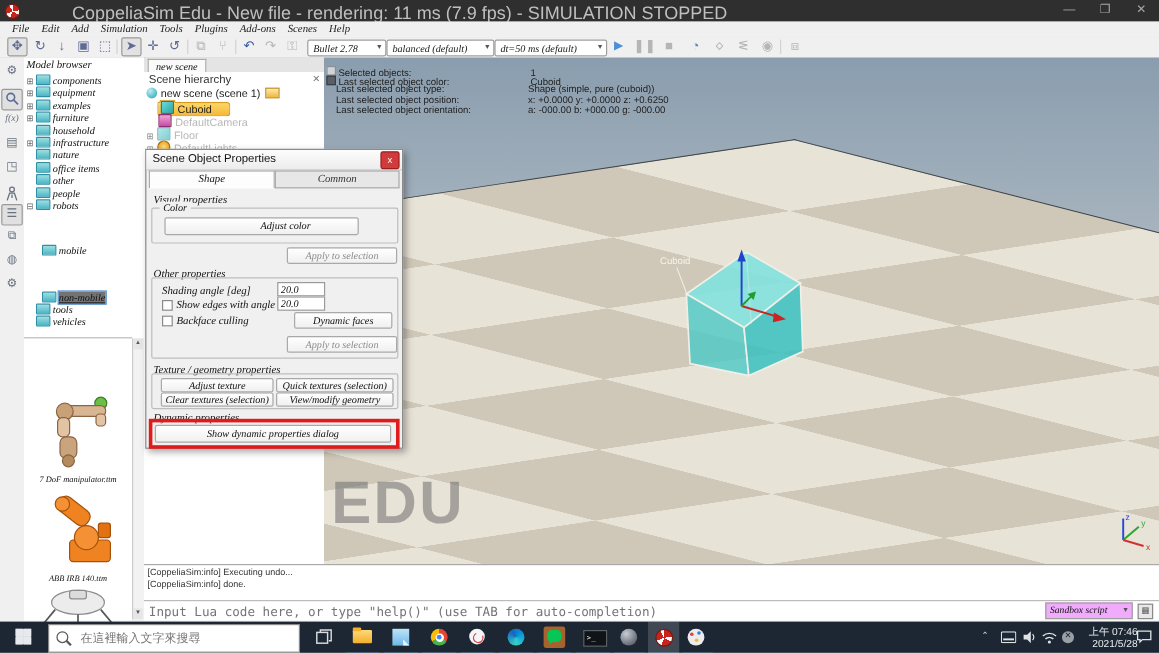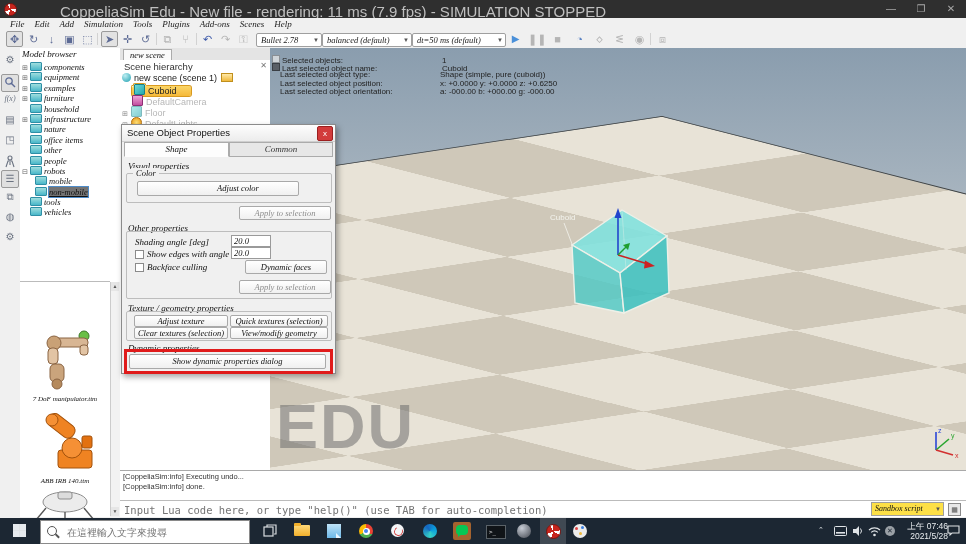"Last selected object name:" span.lab { text: name -> color }
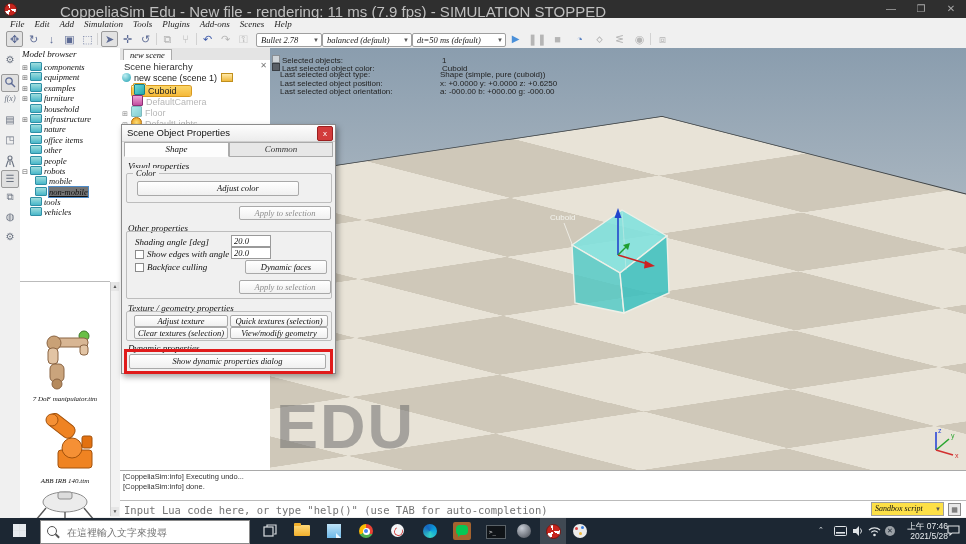"mobile" .mrow.ind { margin-top: none -> 28px }
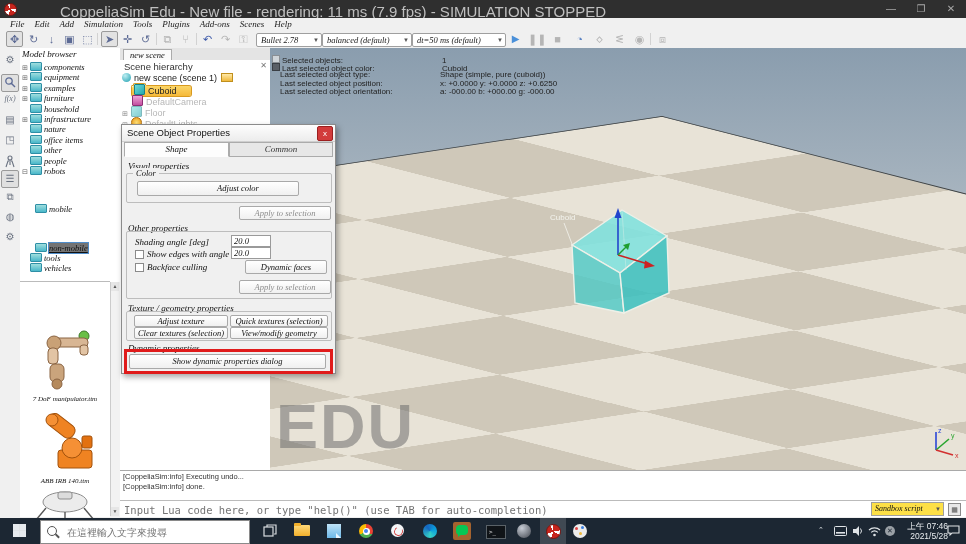"EDU" .watermark { font-size: 63px -> 50px }
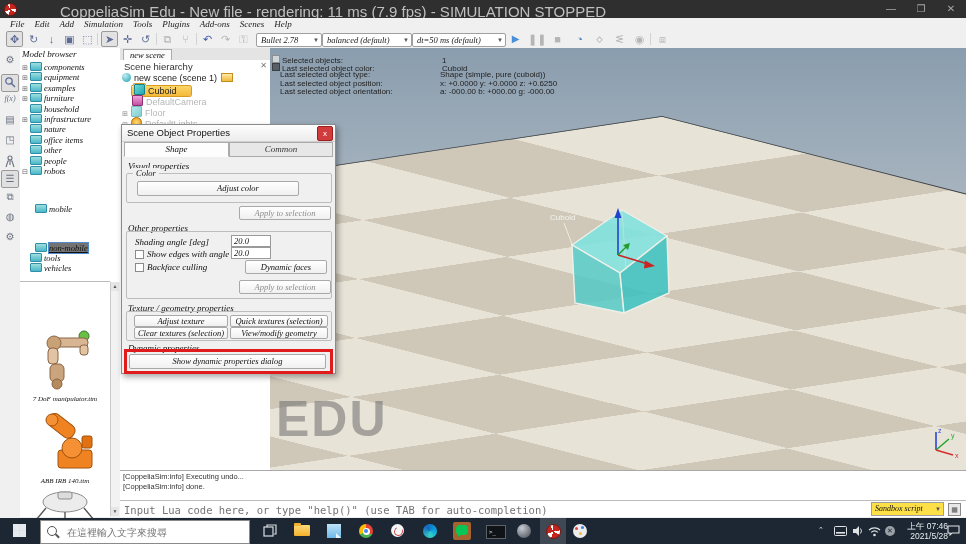"Sandbox script" .sandbox { background: #fde047 -> #f0abfc }
